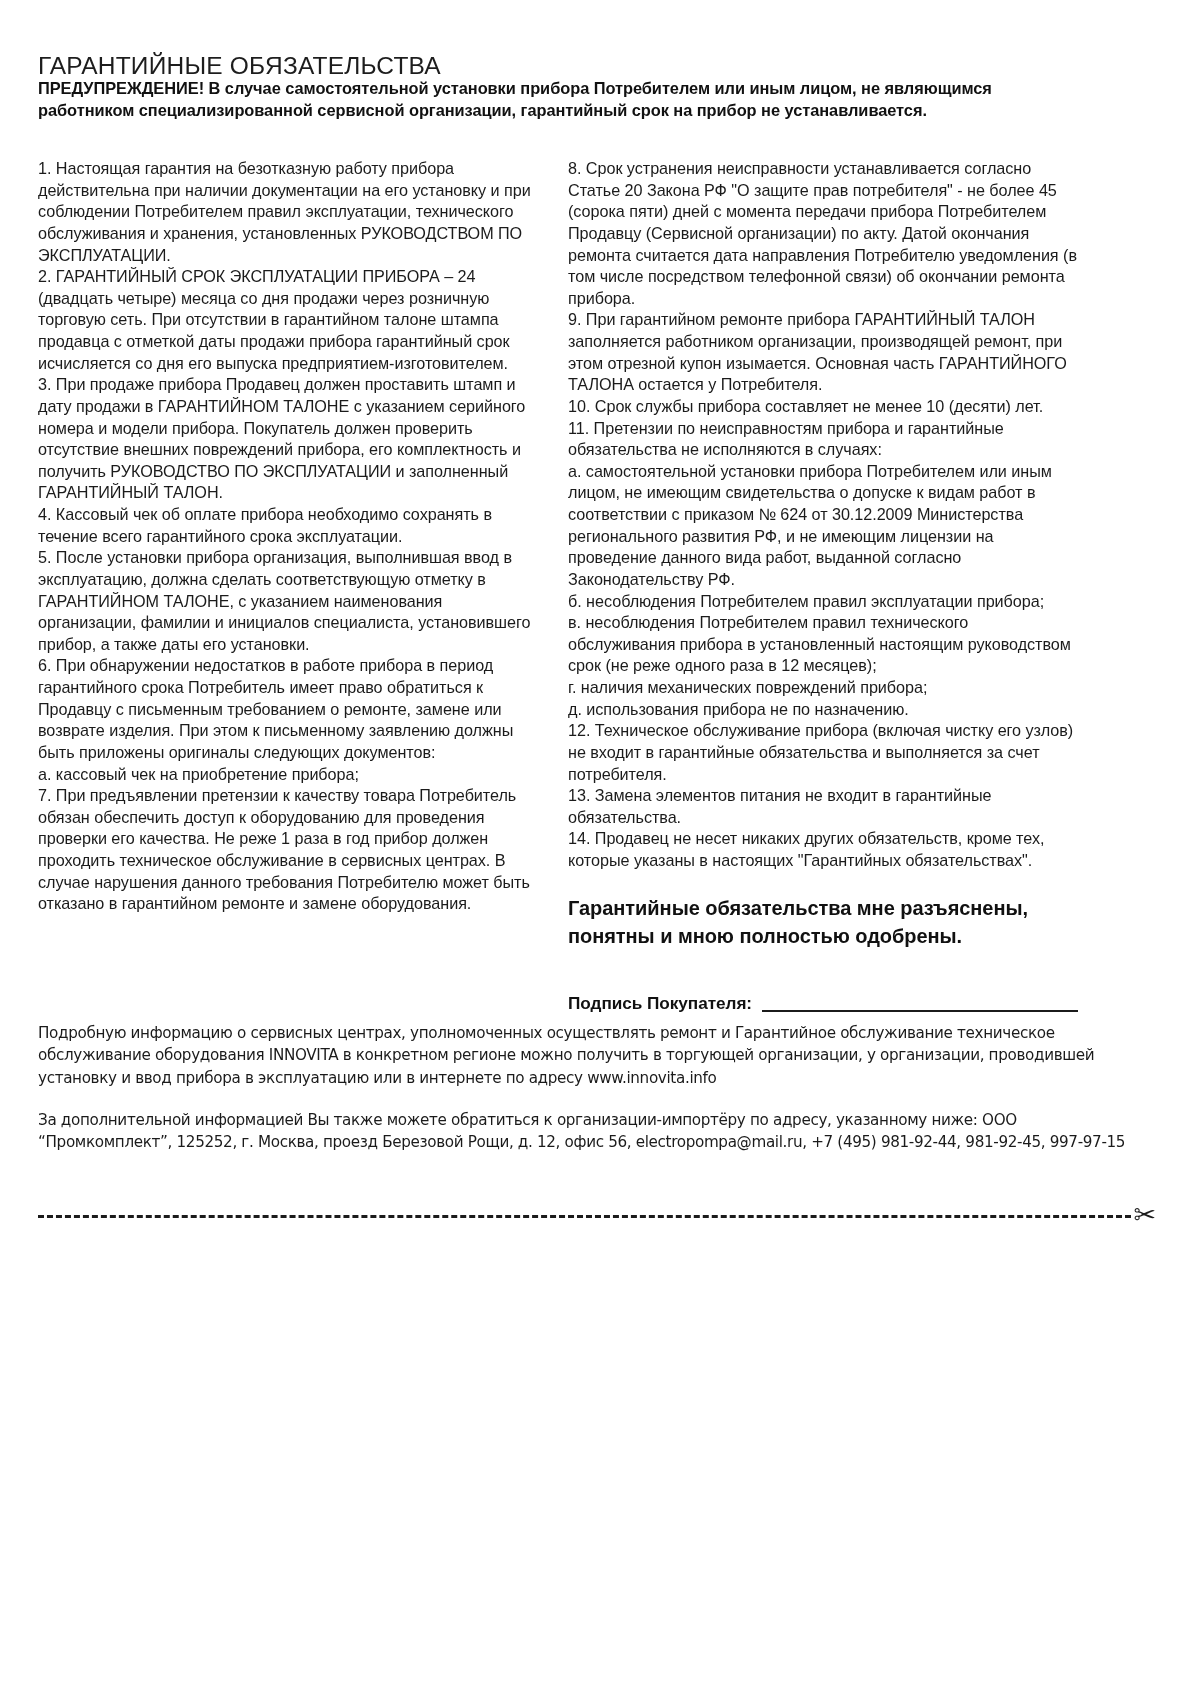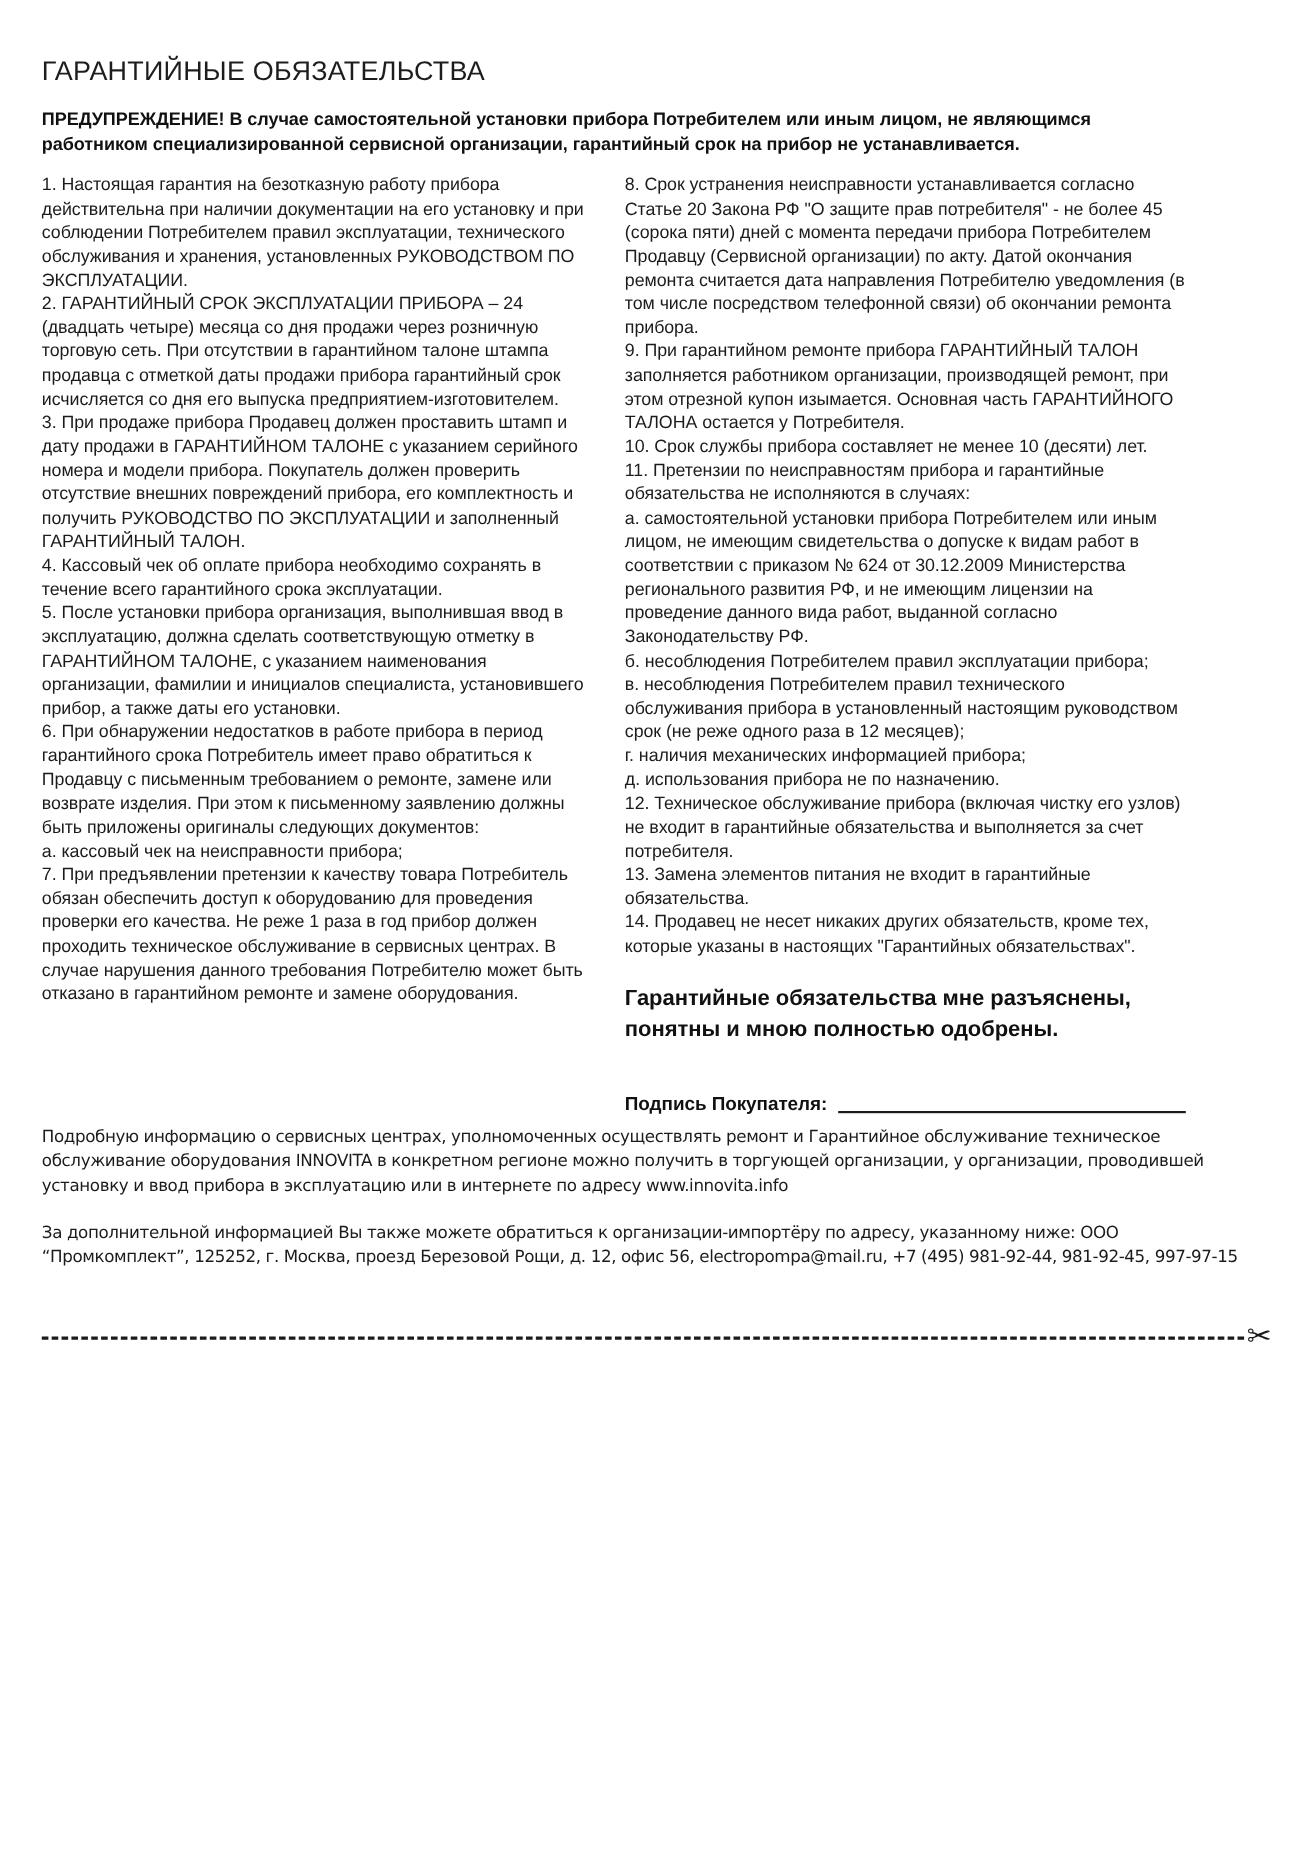"ПРЕДУПРЕЖДЕНИЕ! В случае самостоятельной" .warning { top: 99px -> 78px }
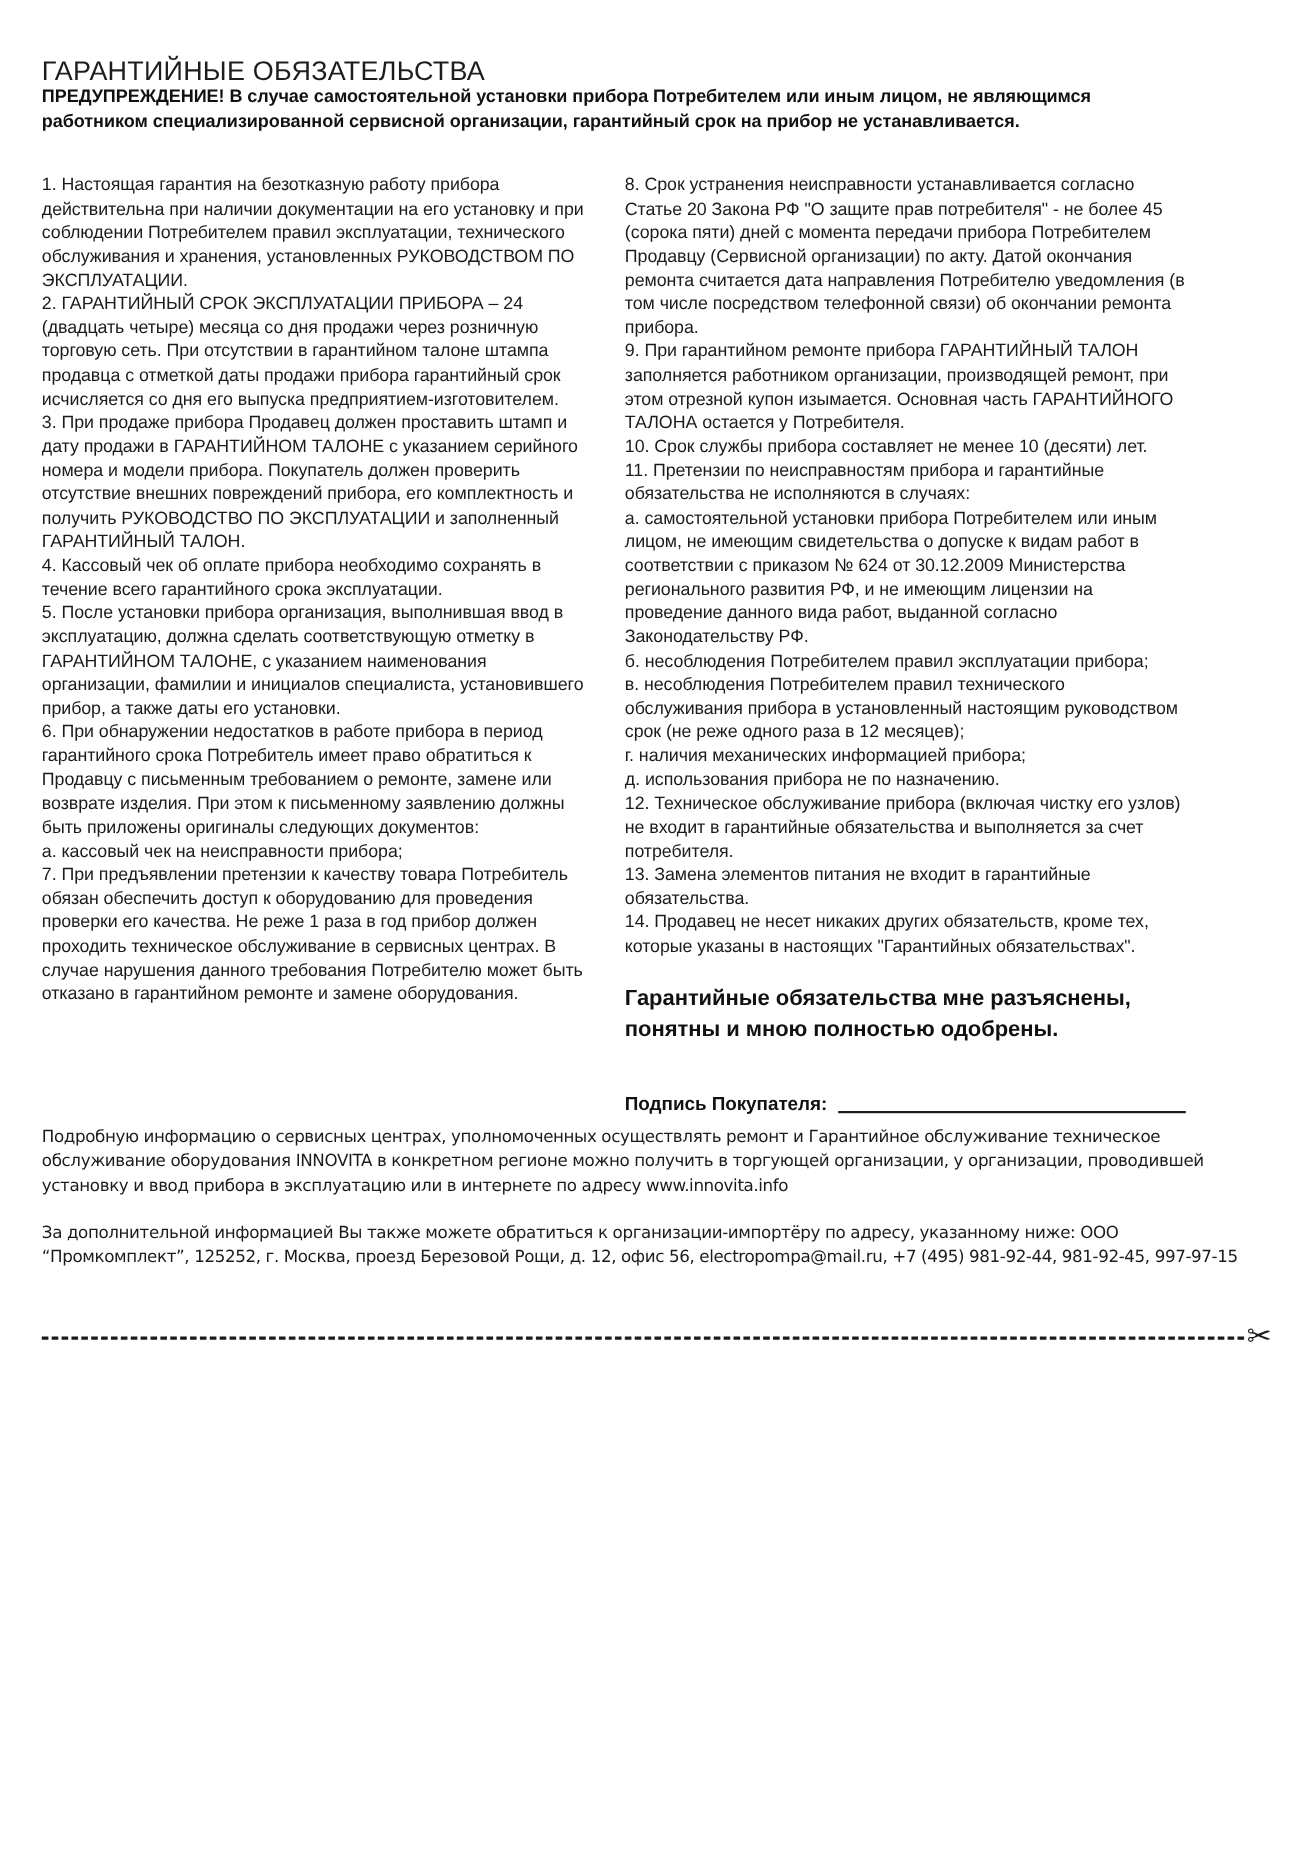"г. наличия механических информацией" p.clause { text: информацией -> повреждений }
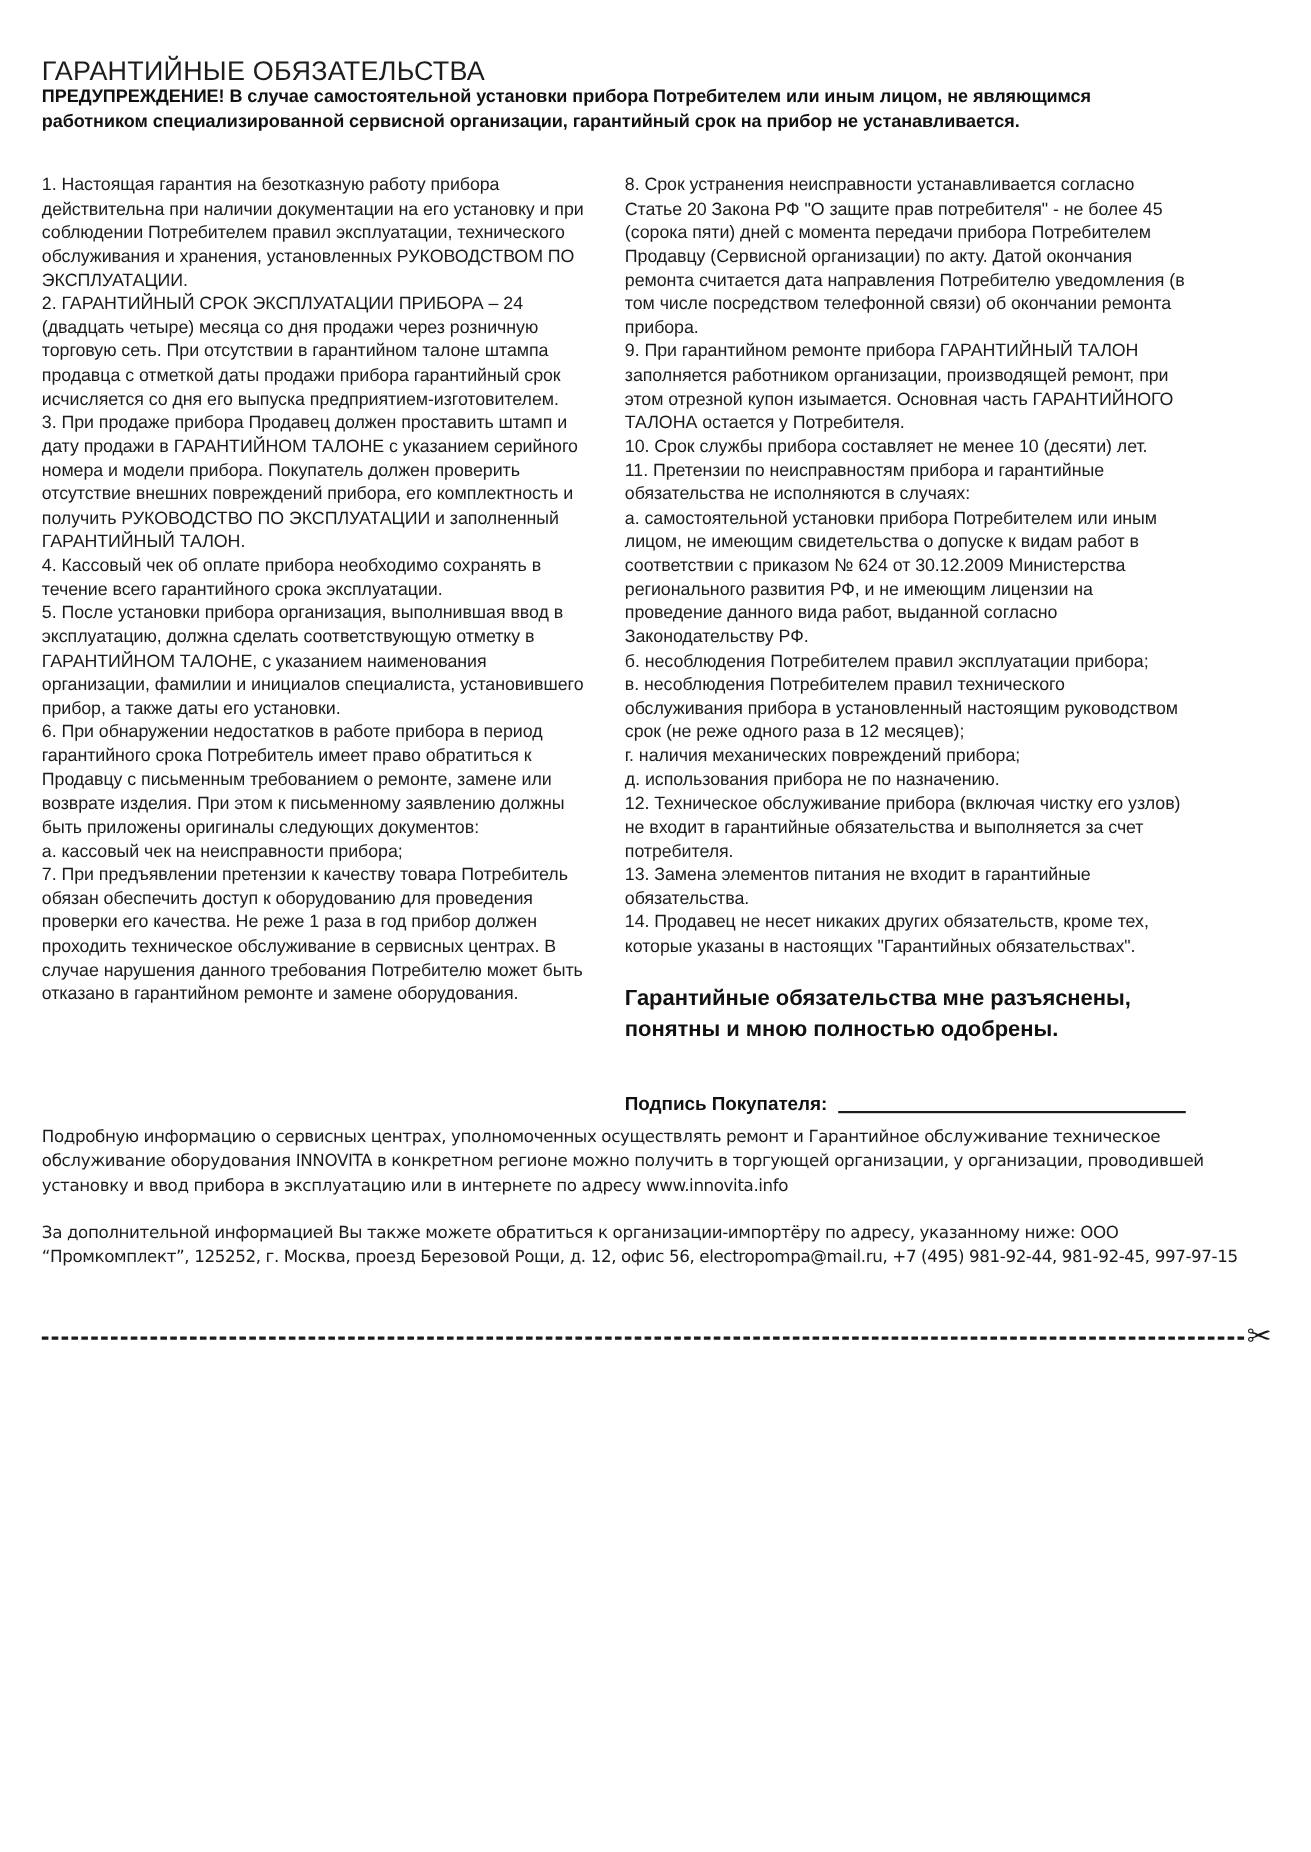"а. кассовый чек на неисправности" p.clause { text: неисправности -> приобретение }
